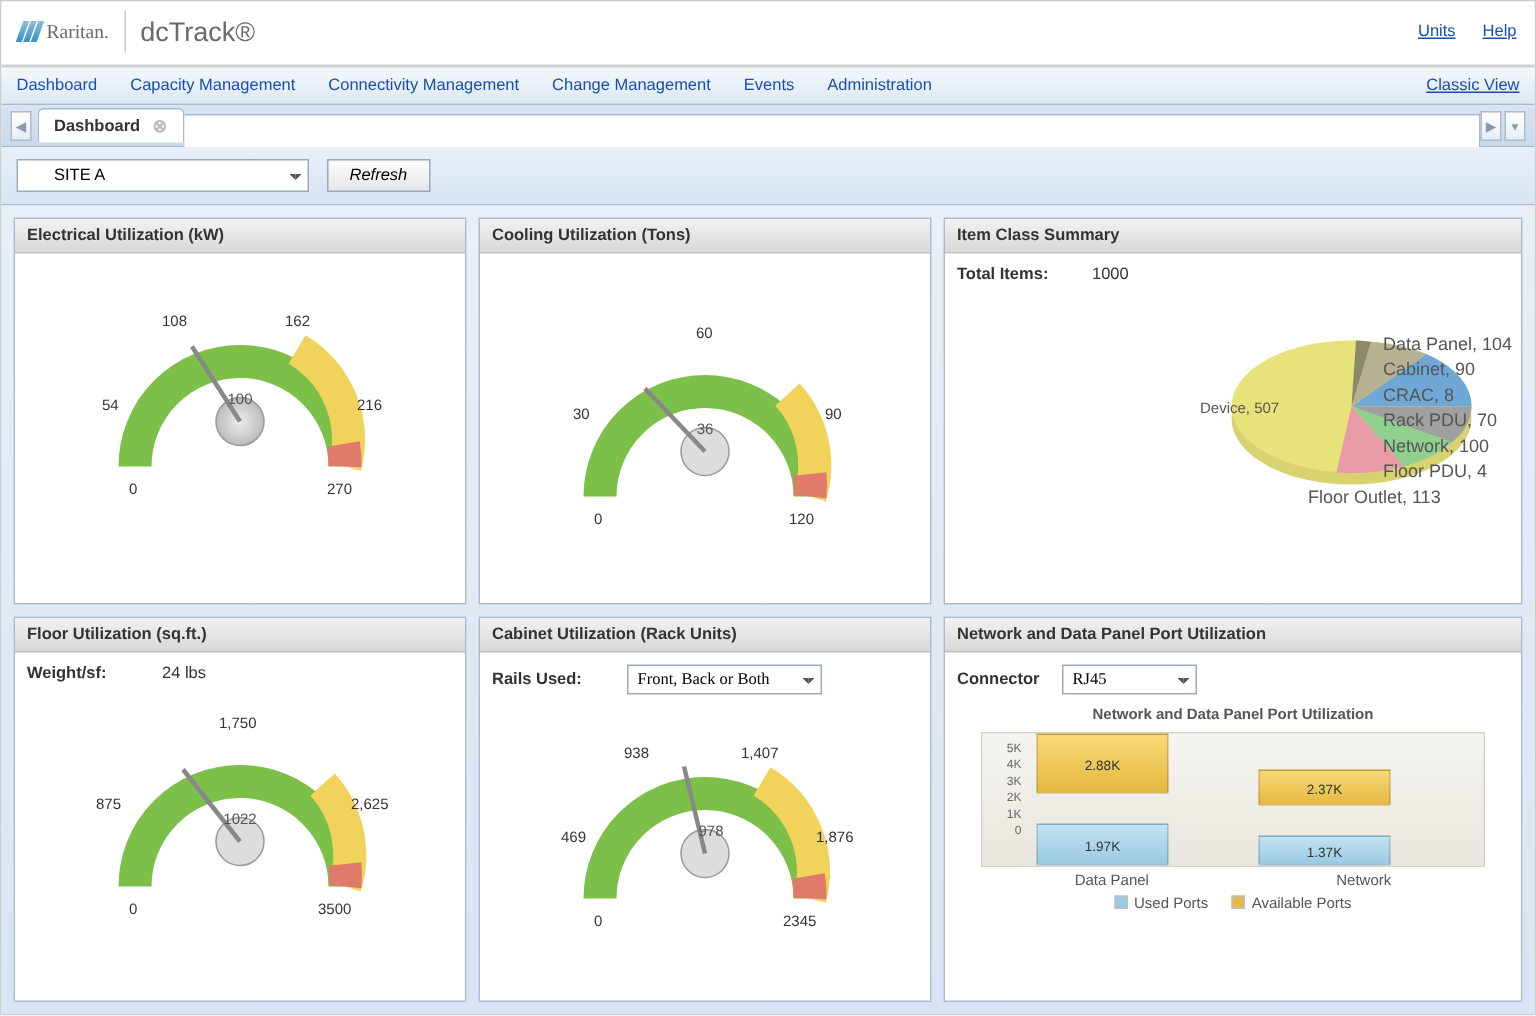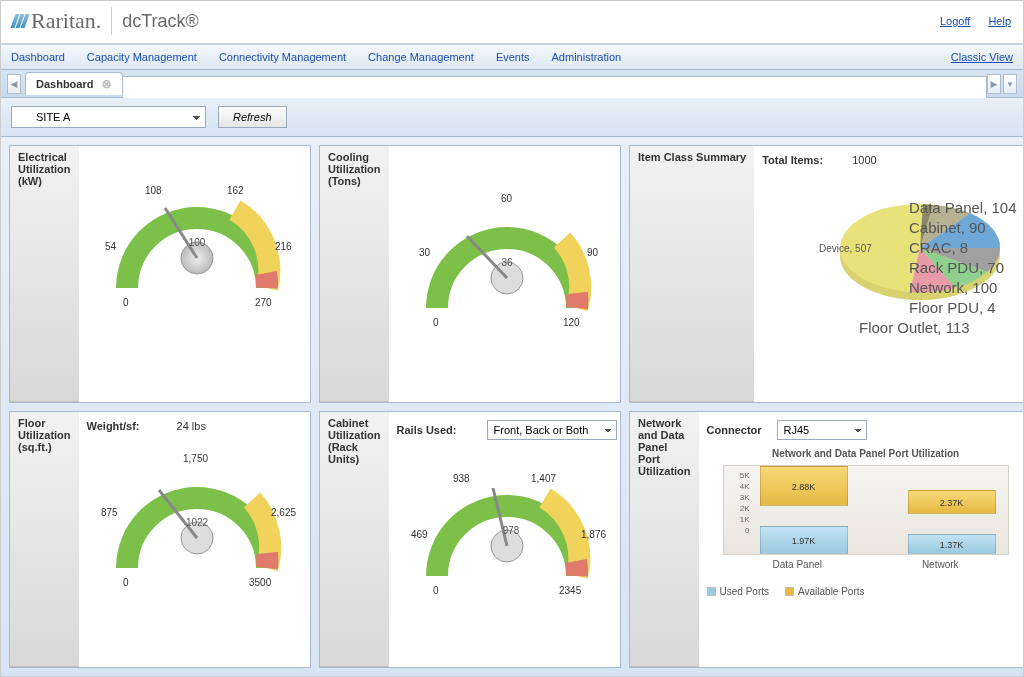"Raritan." .logo-raritan { font-size: 22px -> 13px }
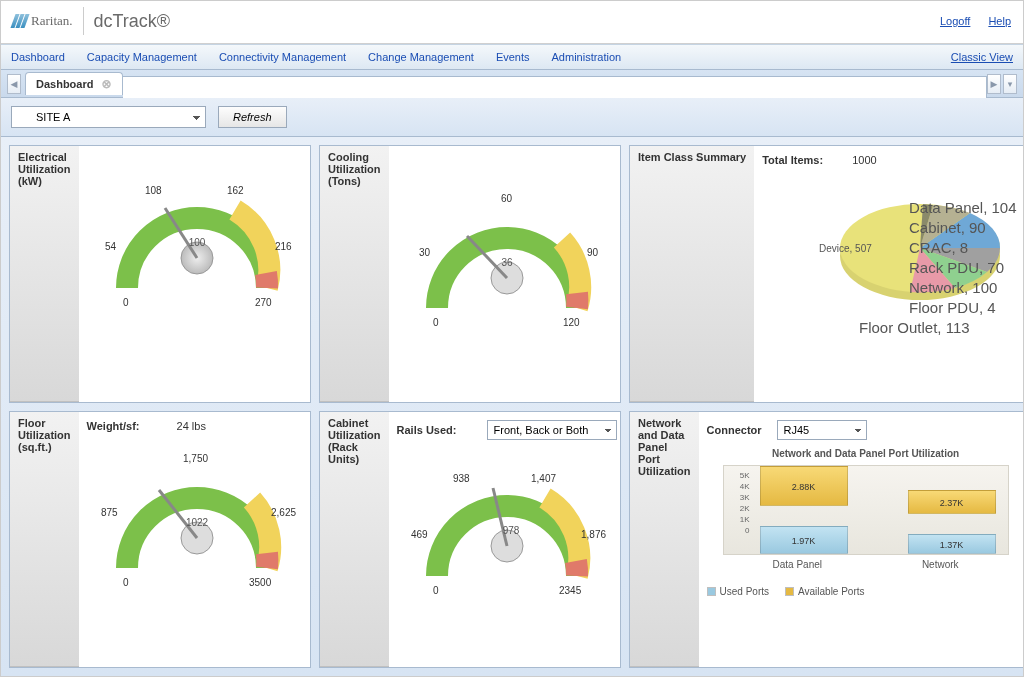"Logoff" a { text: Logoff -> Units }
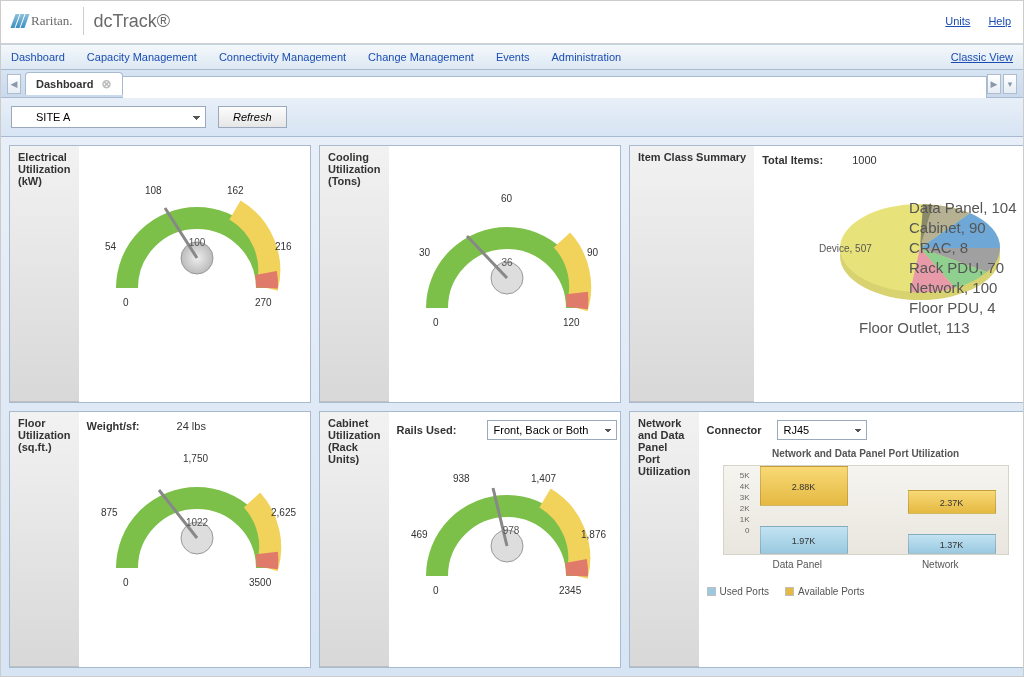"Electrical Utilization (kW)" .panel { flex-direction: row -> column }
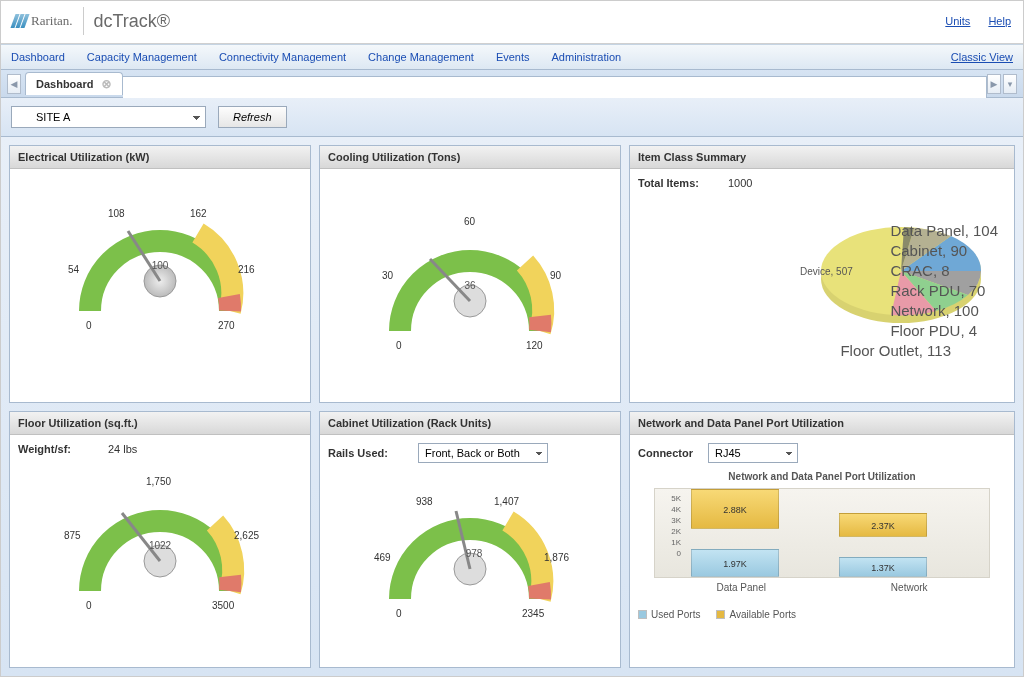"Data Panel, 104" .pie-legend { font-size: 15px -> 12px; right: 16px -> 6px }
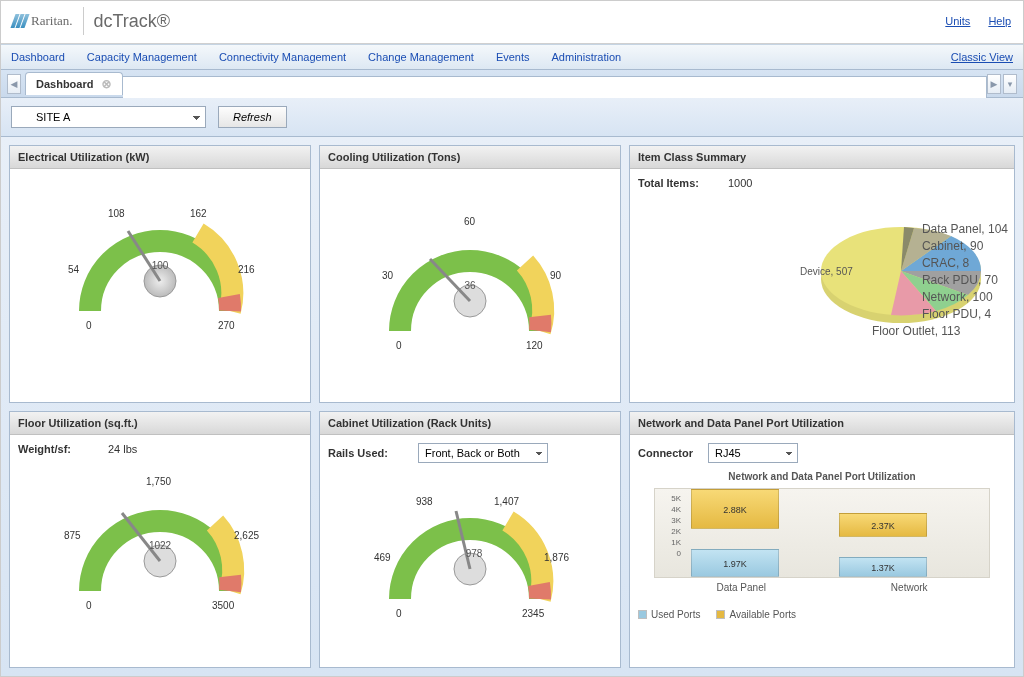"Front, Back or Both" .small-select { font-family: none -> Liberation Serif, serif }
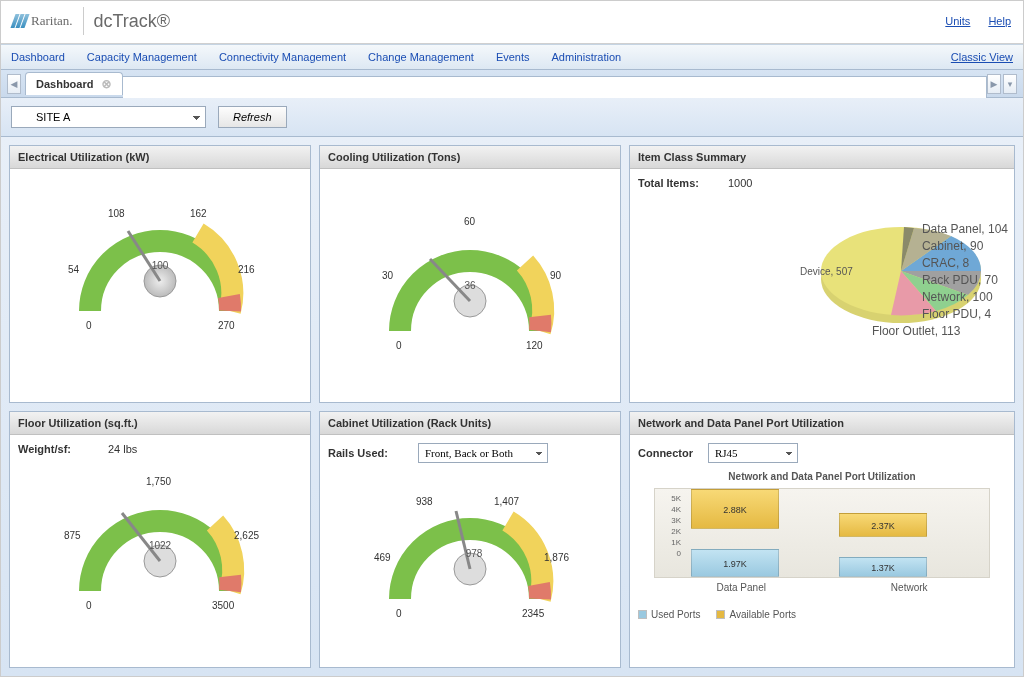"Used Ports" .legend { justify-content: none -> center; margin-top: 16px -> 4px }
